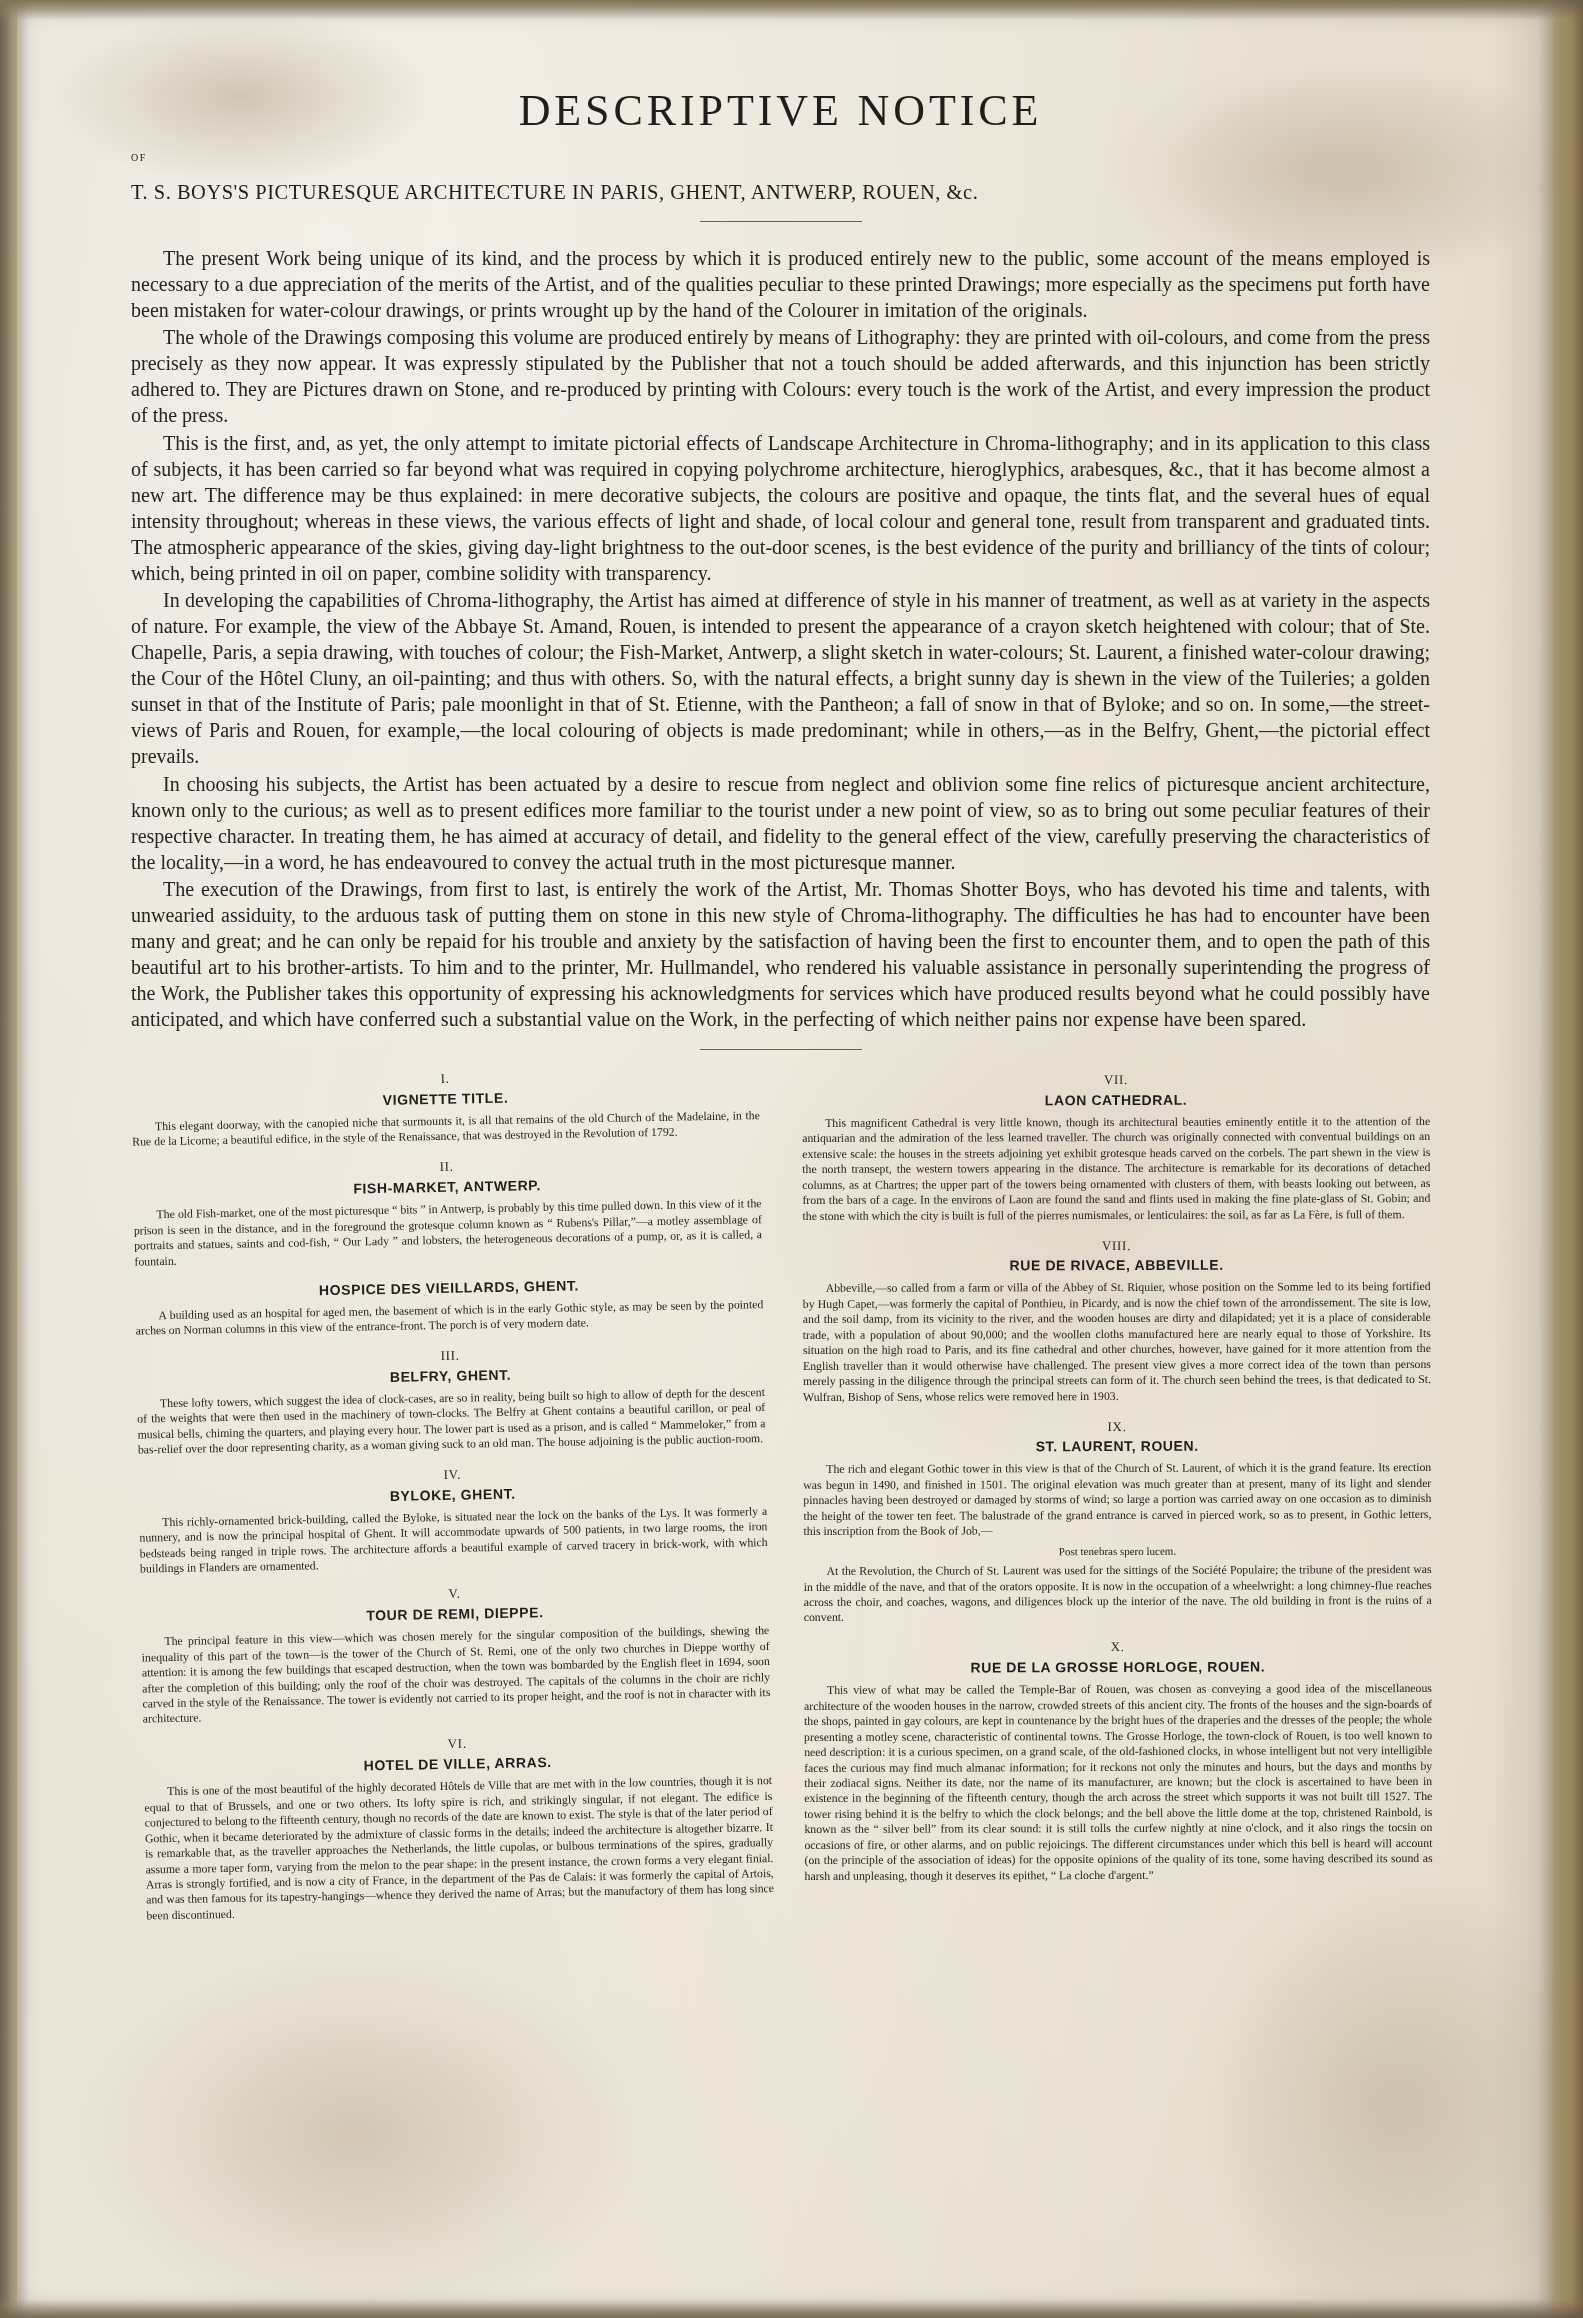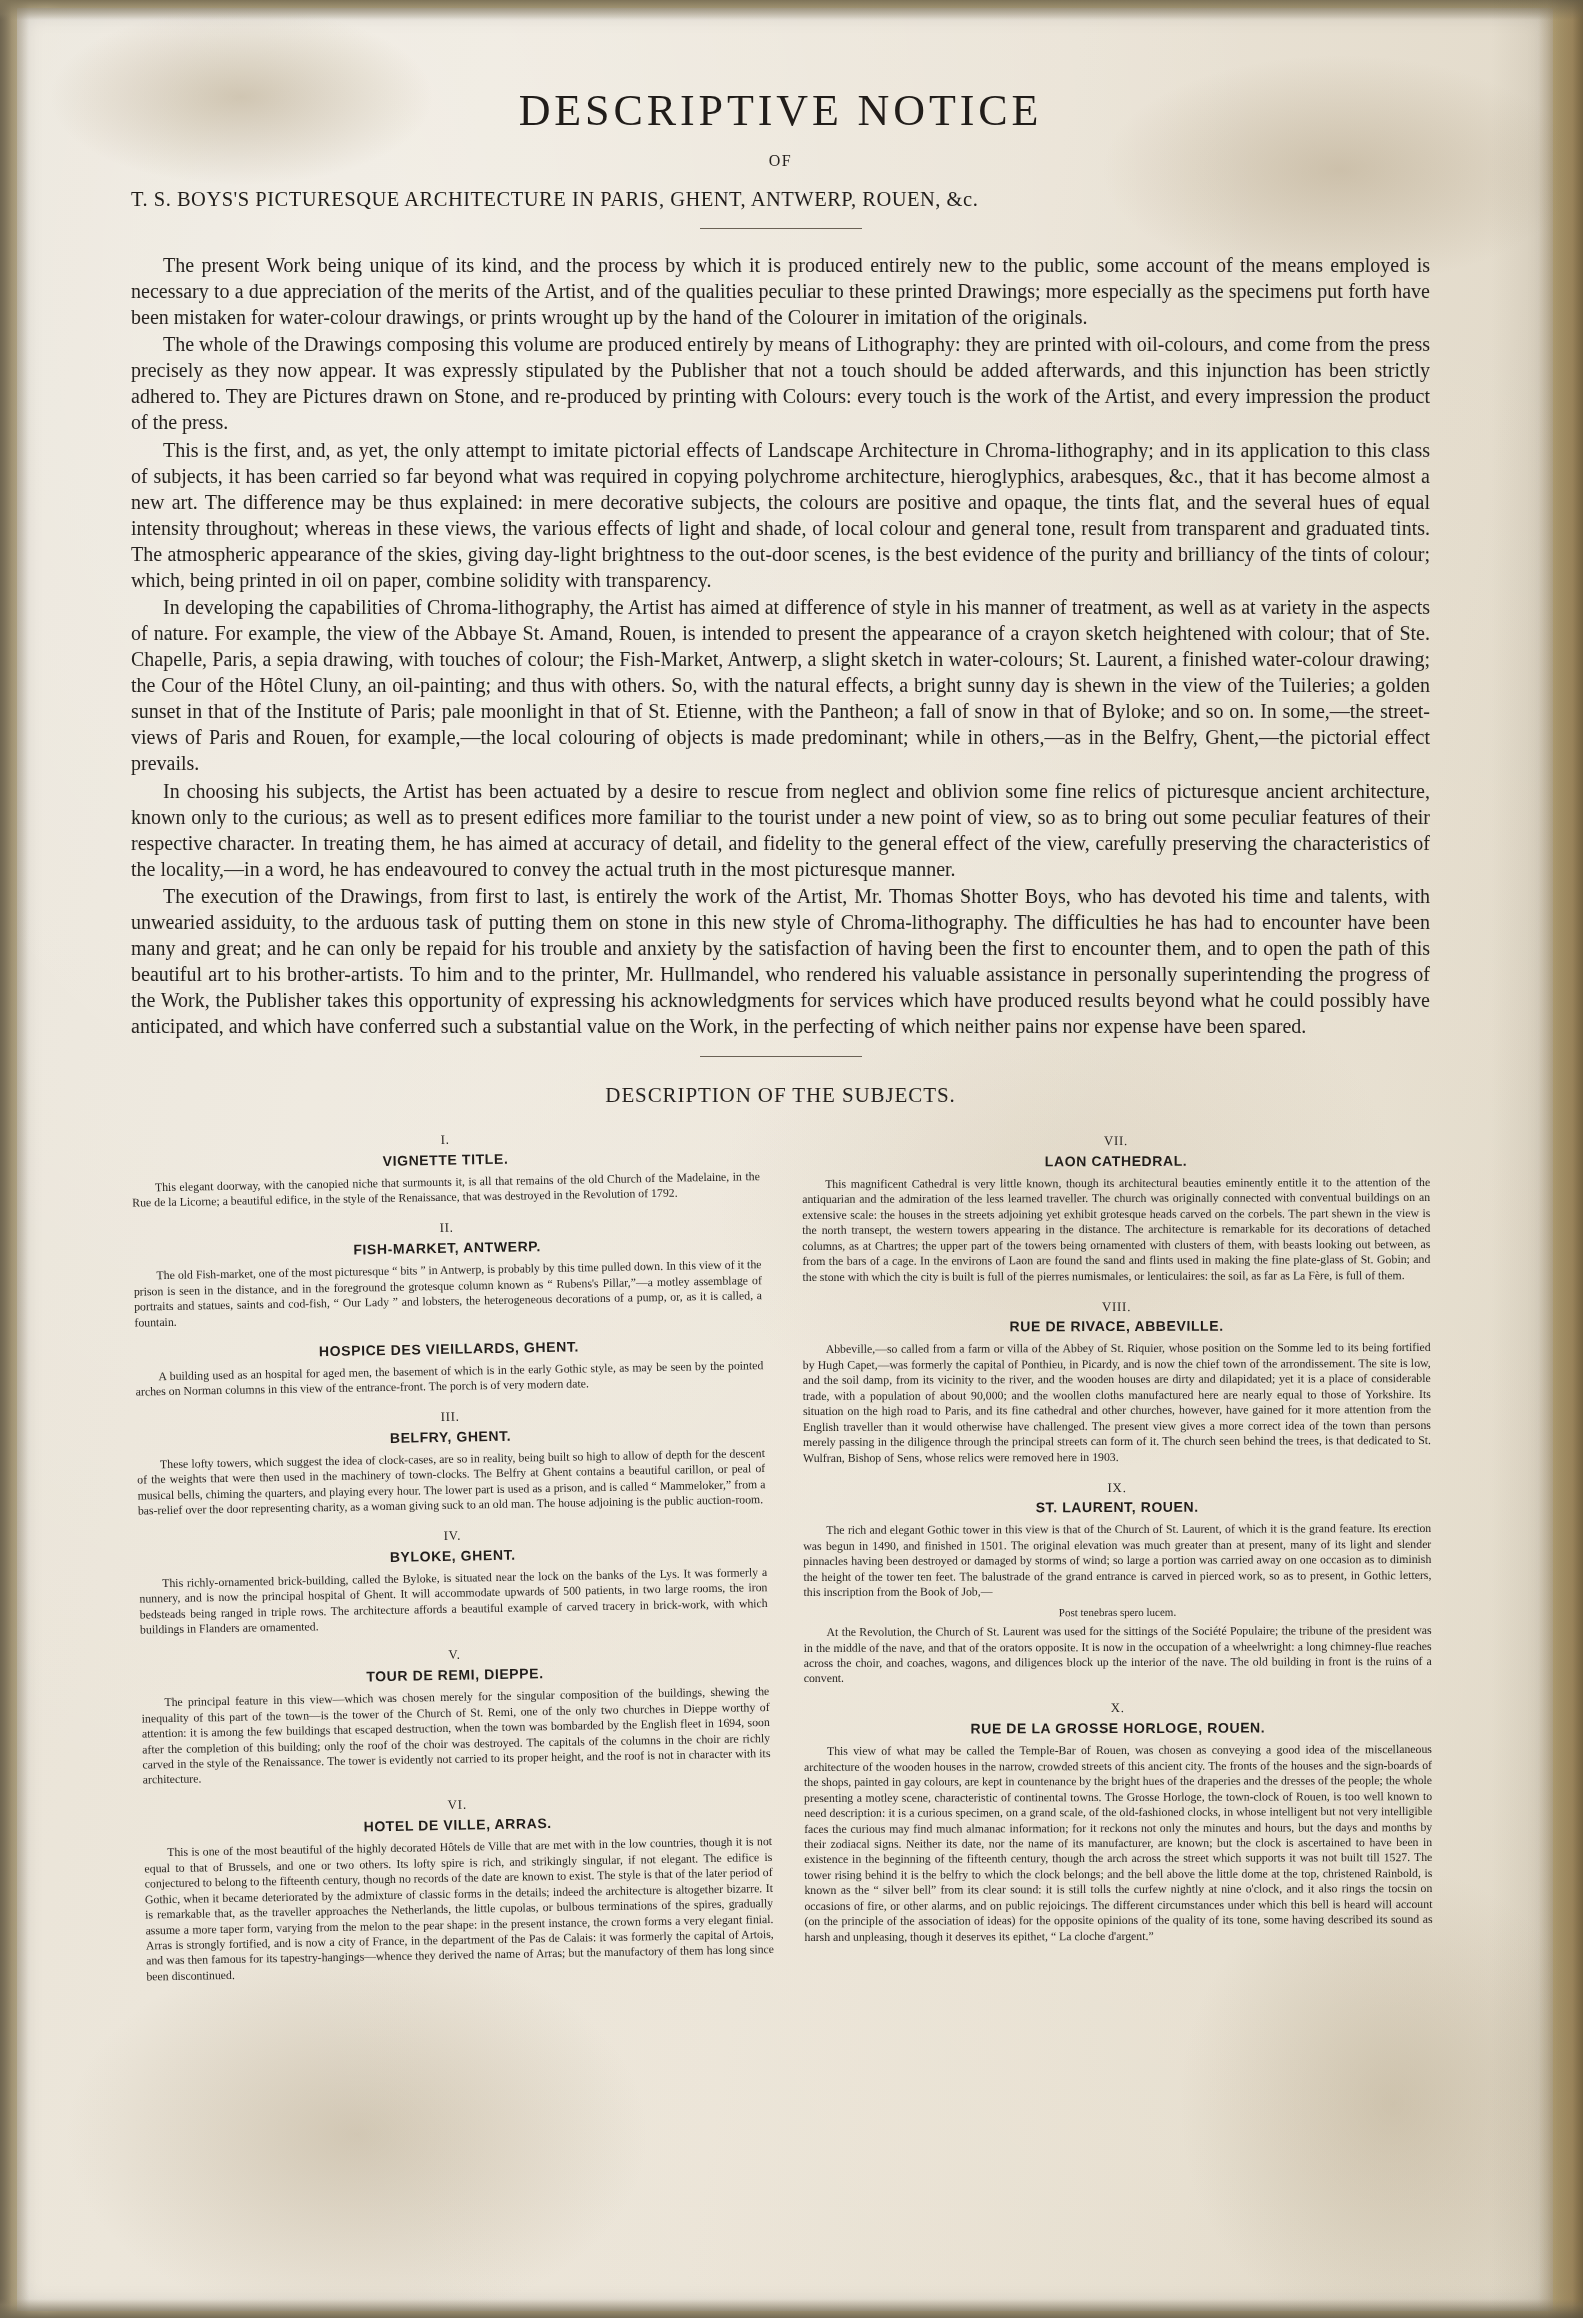"OF" .doc-of { font-size: 16px -> 10px; text-align: center -> none }
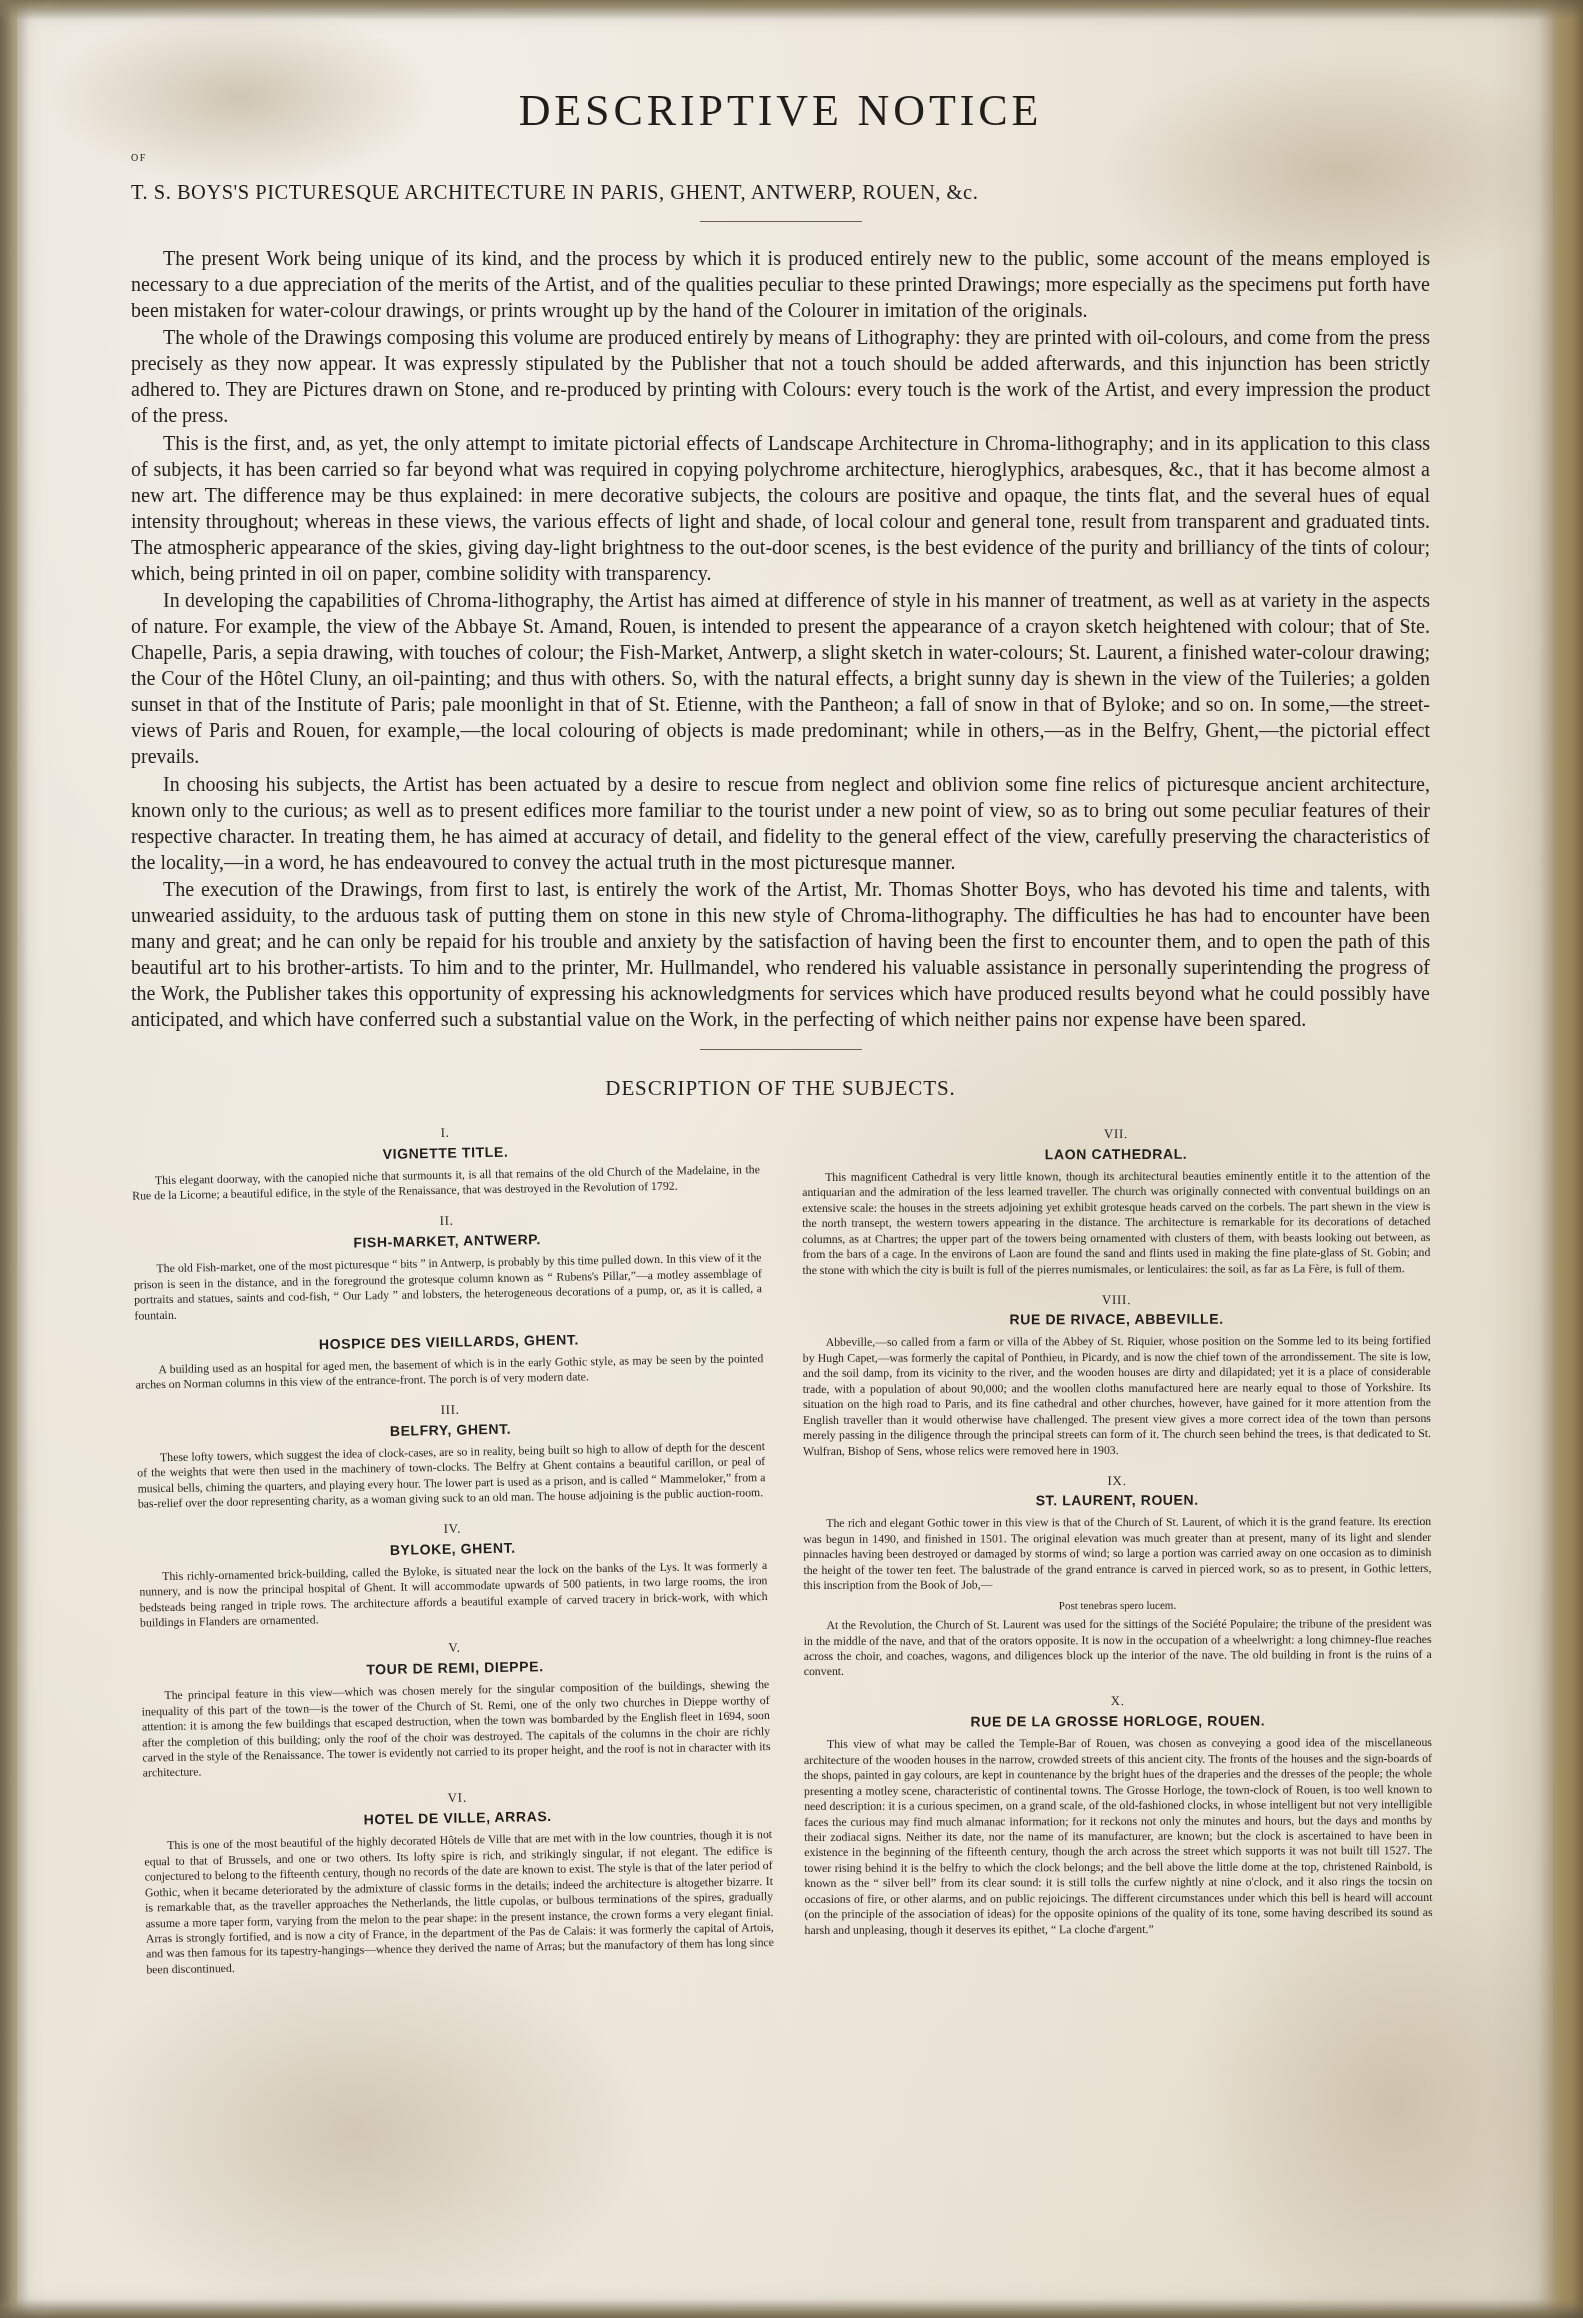"DESCRIPTION OF THE SUBJECTS." div.section-heading { html: <div>DESCRIPTION OF THE SUBJECTS.</div> -> none }
